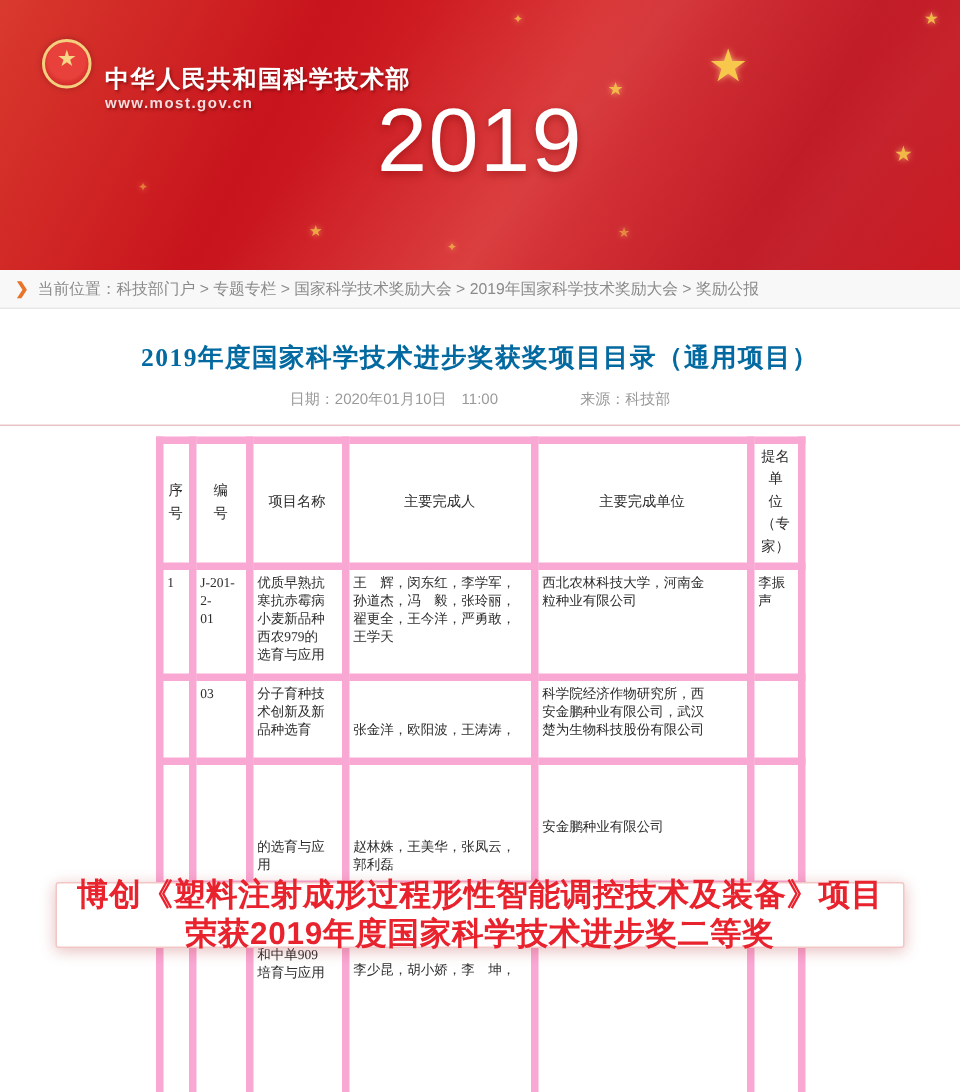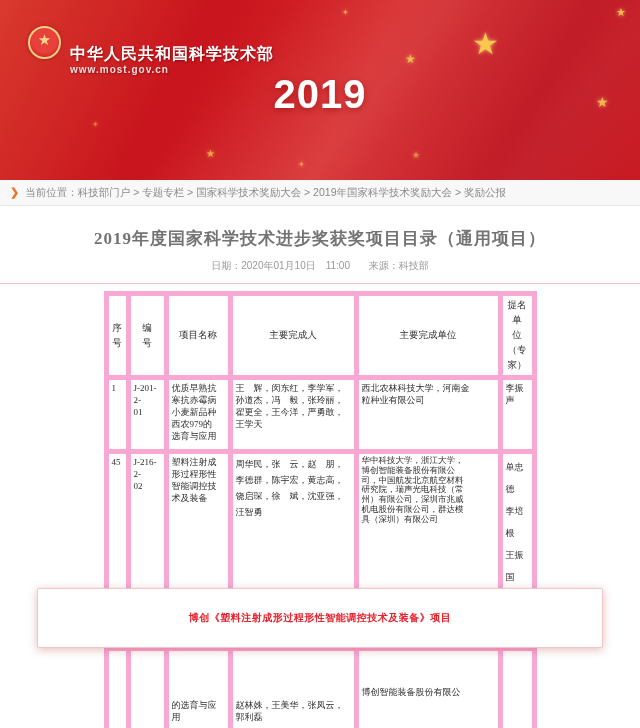"2019" .banner-year { font-size: 40px -> 60px; font-weight: bold -> normal }
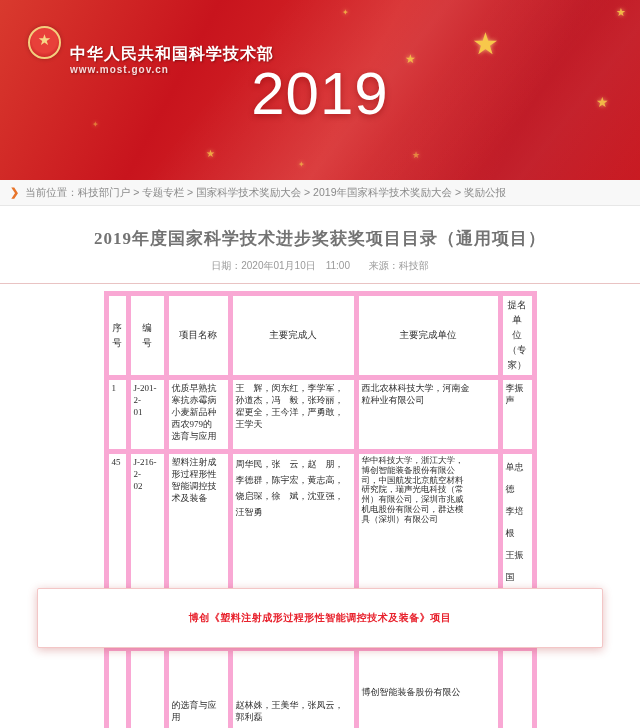"2019年度国家科学技术进步奖获奖项目目录（通用项目）" .article-title { color: #737373 -> #0369a1 }
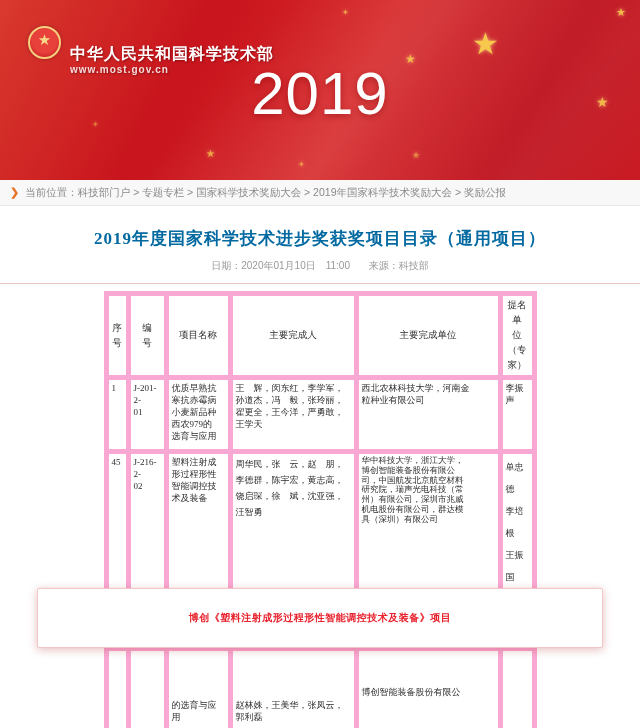"日期：2020年01月10日 11:00" .meta-line span { margin: 0 8px -> 0 26px }
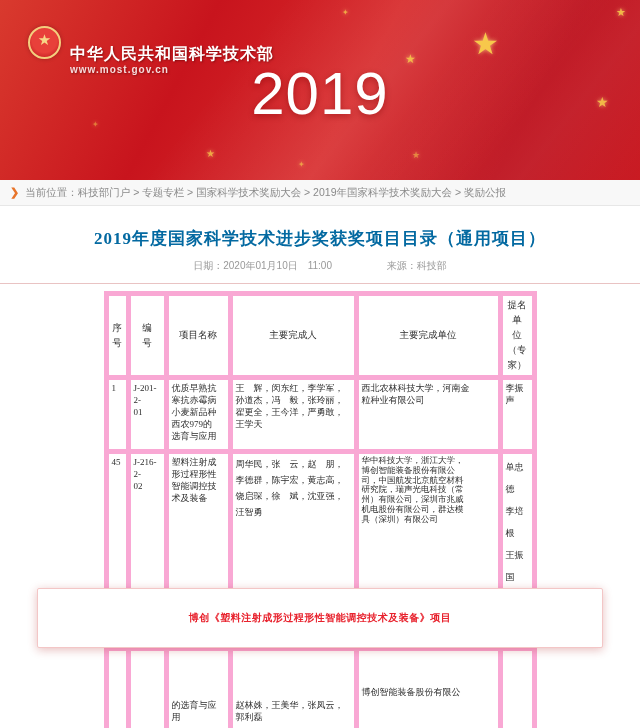"45" tr.r45 { html: <tr> <td>45</td> <td>J-216-2- 02</td> <td>塑料注射成 形过程形性 智能调控技 术及装备</td> <td>周华民，张 云，赵 朋， 李德群，陈宇宏，黄志高， 饶启琛，徐 斌，沈亚强， 汪智勇</td> <td>华中科技大学，浙江大学， 博创智能装备股份有限公 司，中国航发北京航空材料 研究院，瑞声光电科技（常 州）有限公司，深圳市兆威 机电股份有限公司，群达模 具（深圳）有限公司</td> <td>单忠德 李培根 王振国</td> </tr> -> none }
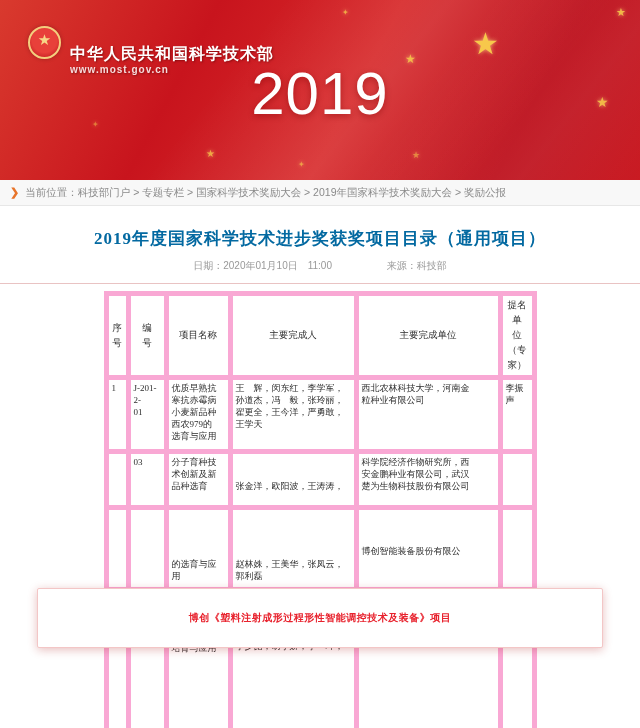"博创智能装备股份有限公" td.orgs { text: 博创智能装备股份有限公 -> 安金鹏种业有限公司 }
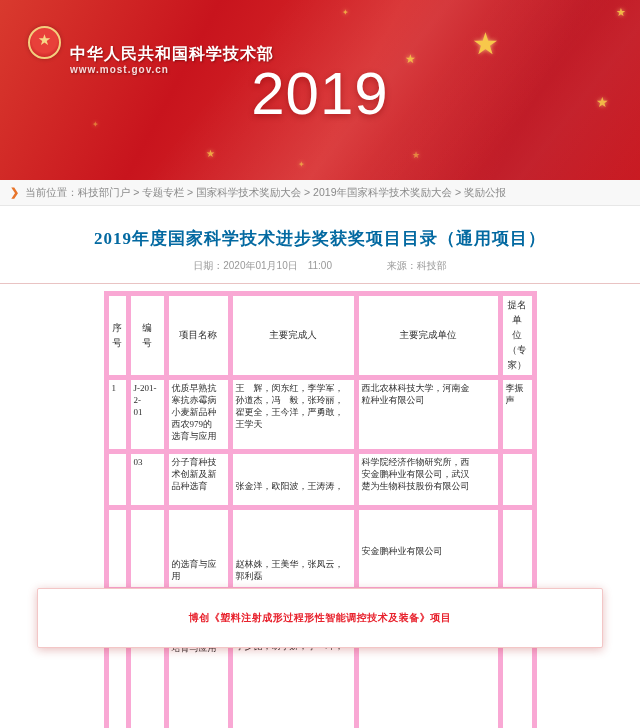"博创《塑料注射成形过程形性智能调控技术及装备》项目" .promo { font-size: 10px -> 21px; height: 60px -> 44px }
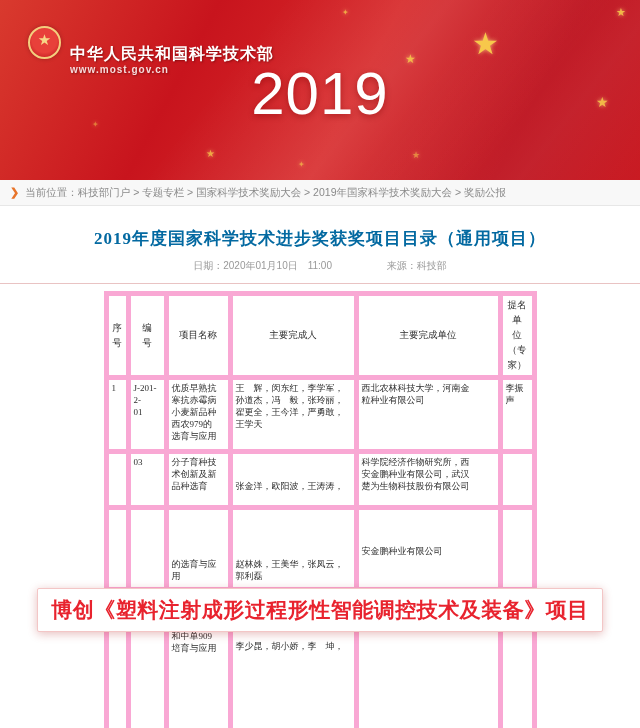"荣获2019年度国家科学技术进步奖二等奖" div { html: none -> <div>荣获2019年度国家科学技术进步奖二等奖</div> }
